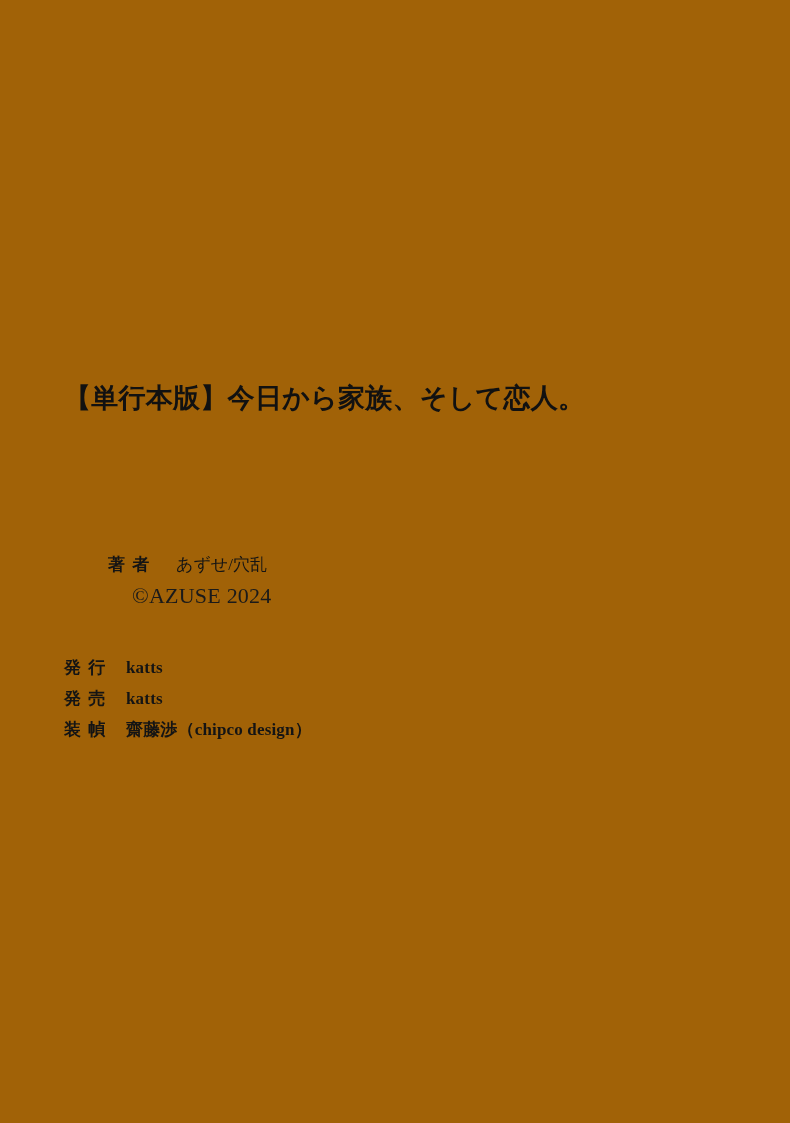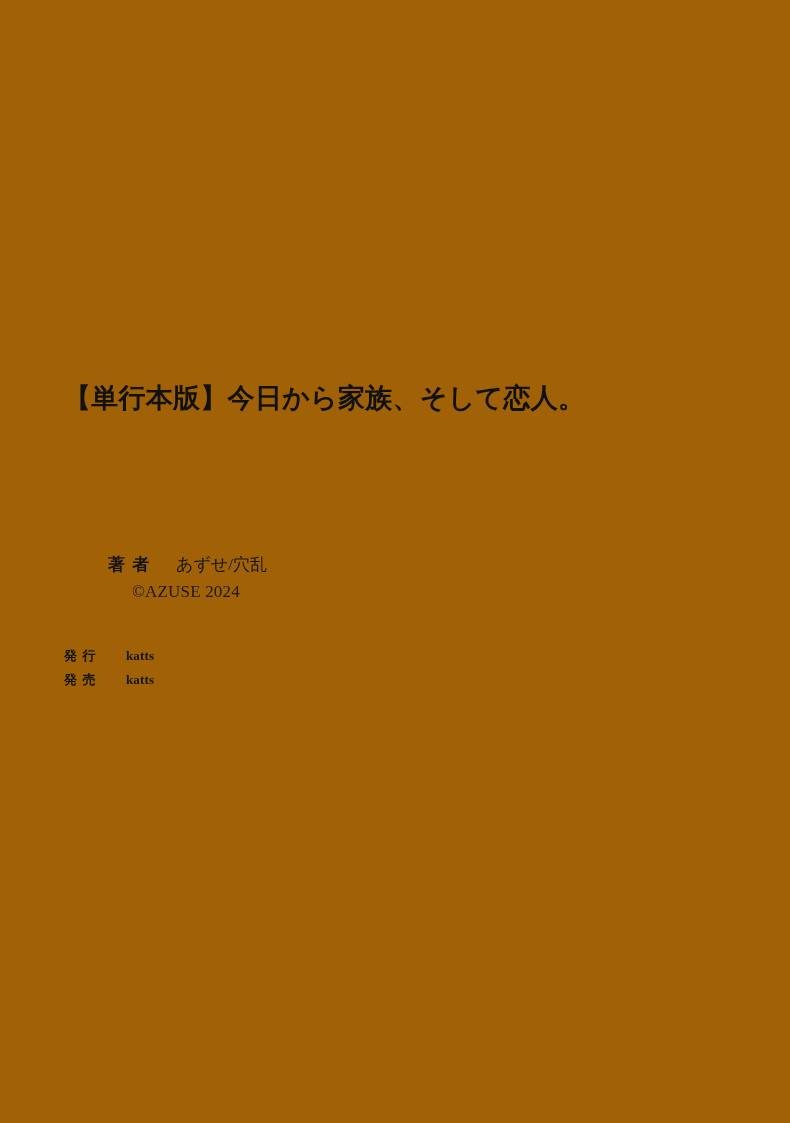"©AZUSE 2024" .copyright-line { font-size: 17px -> 22px }
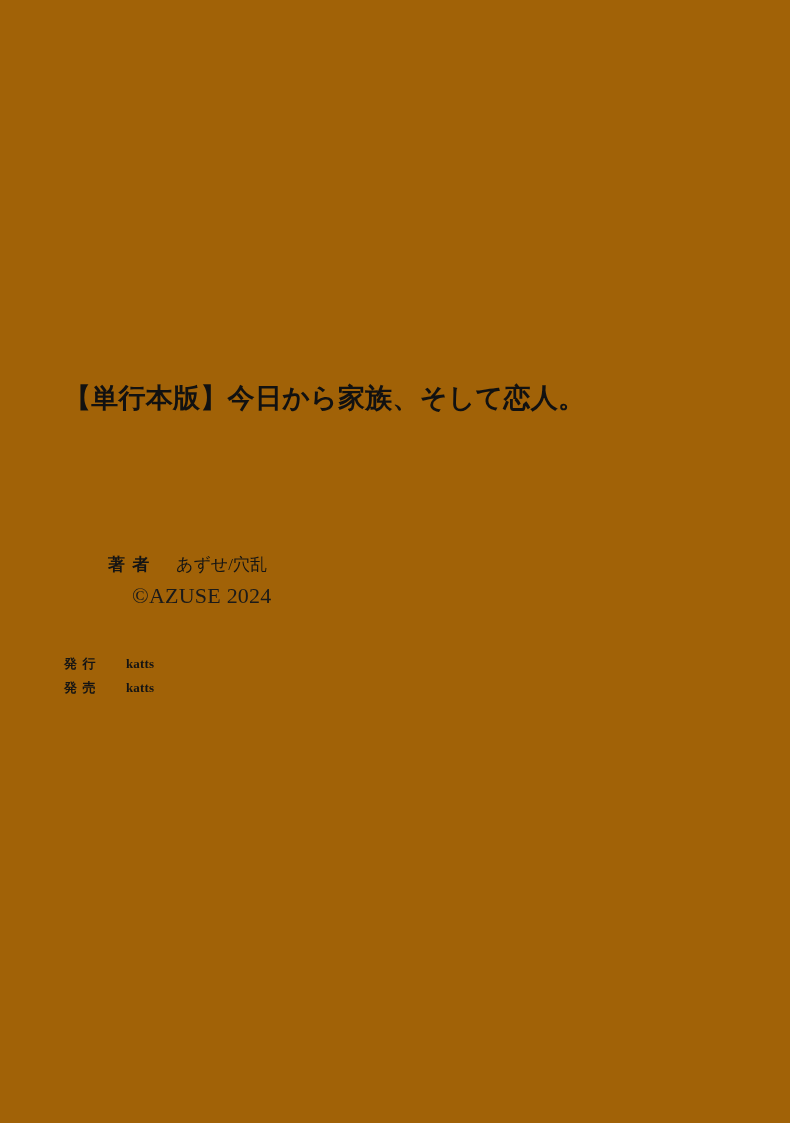"発行" .pub-row { font-size: 13px -> 17px }
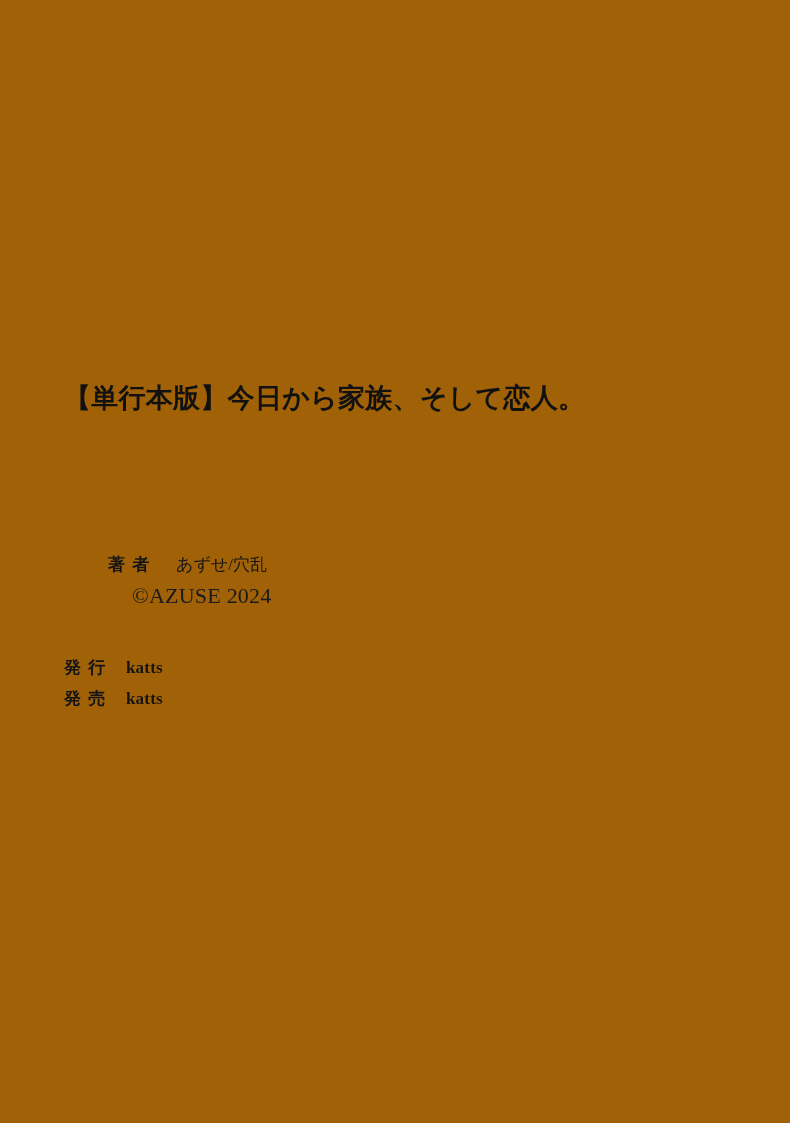"装幀" div.pub-row { html: none -> <div> <span>装幀</span> <span>齋藤渉（chipco design）</span> </div> }
